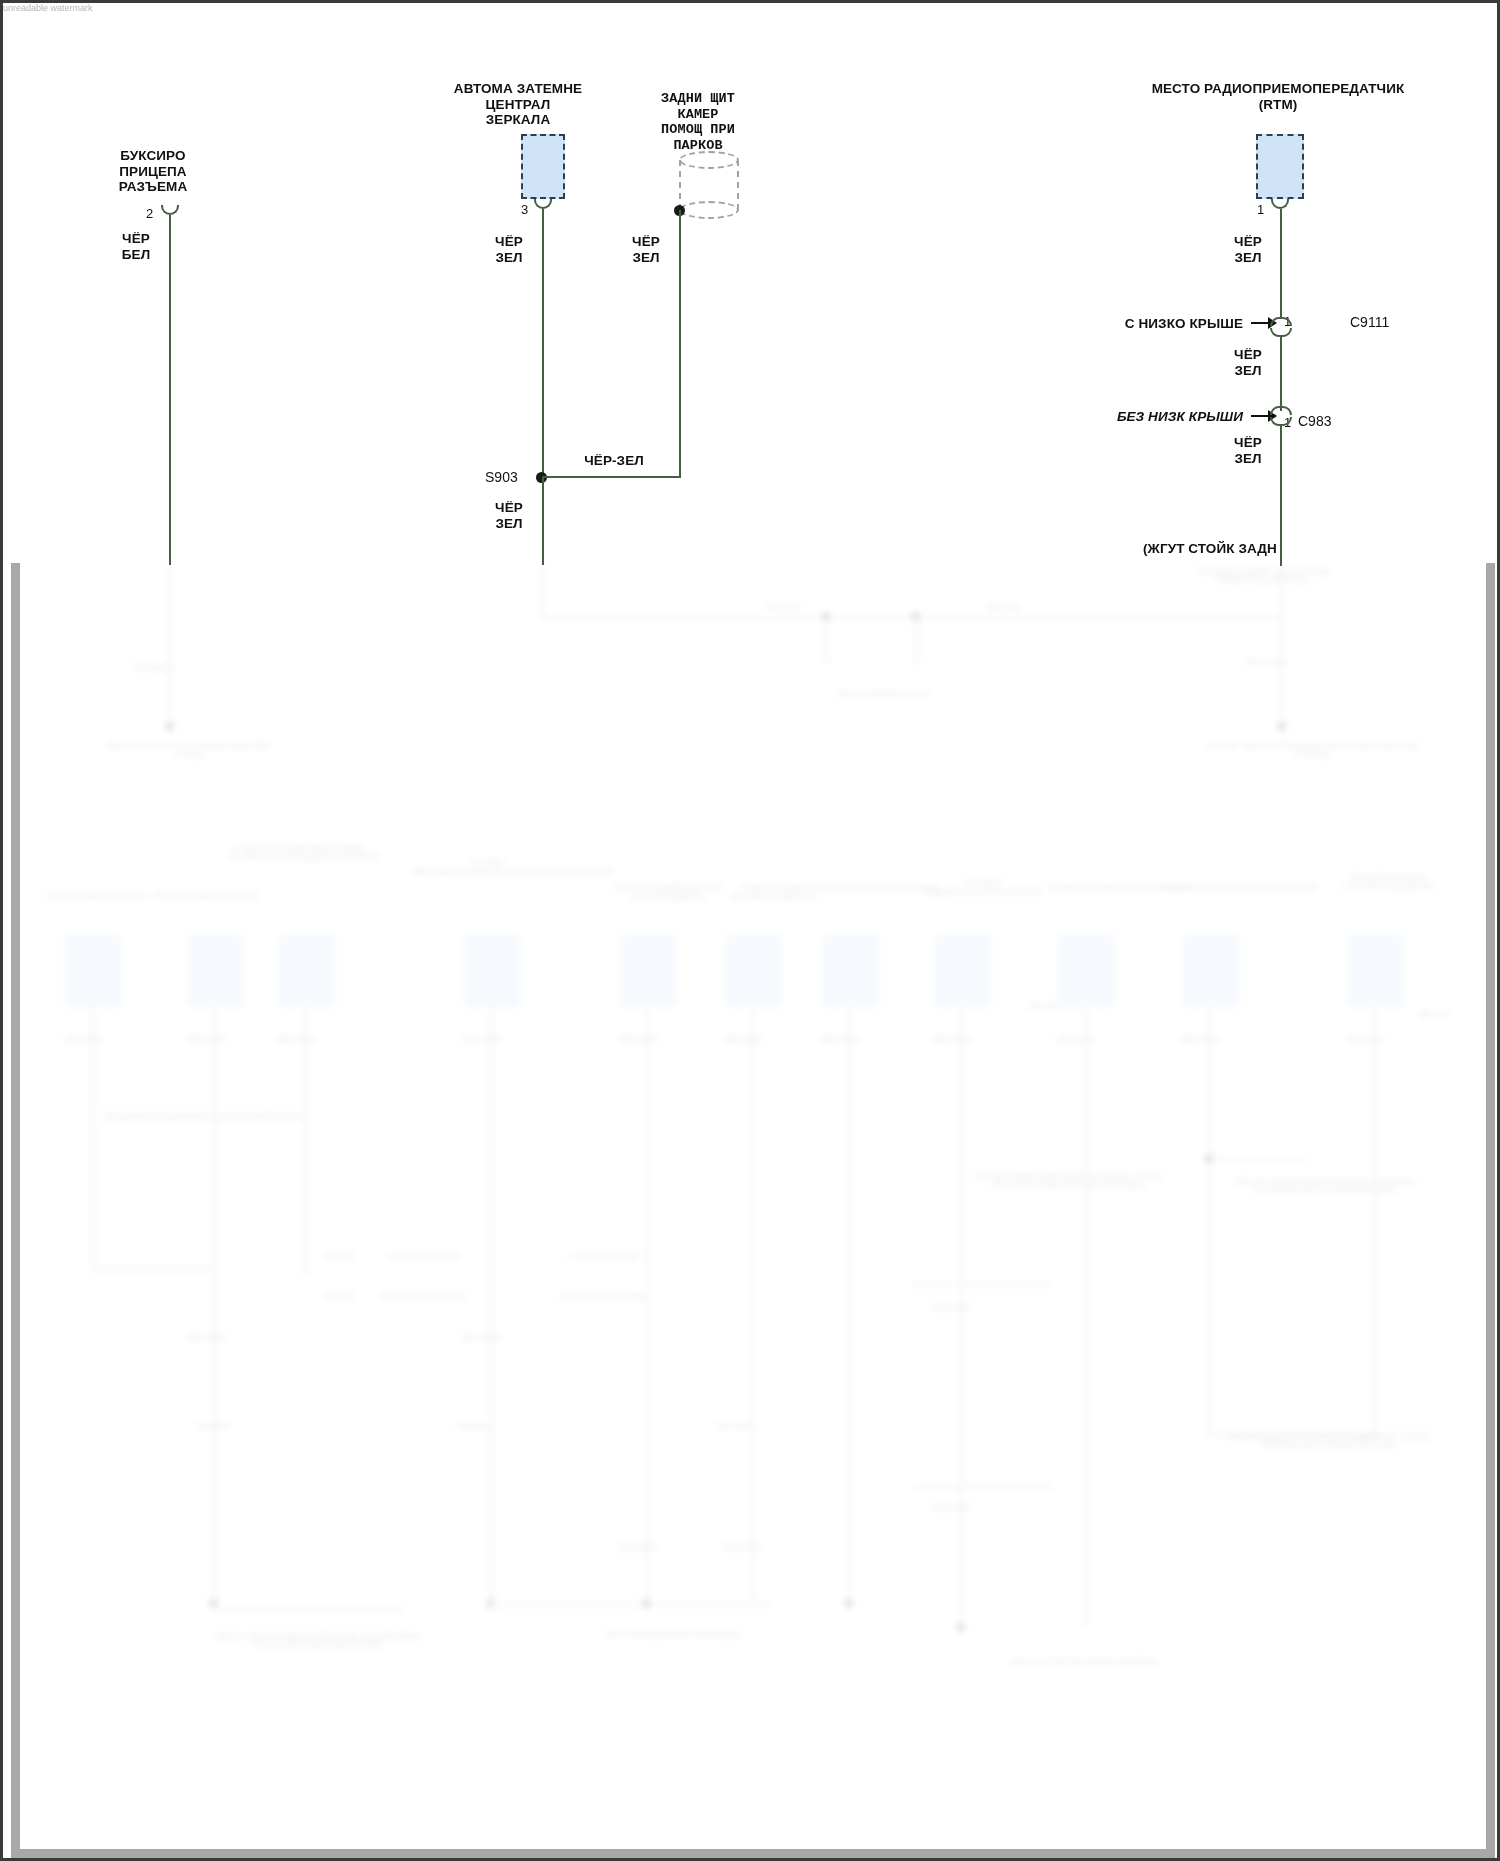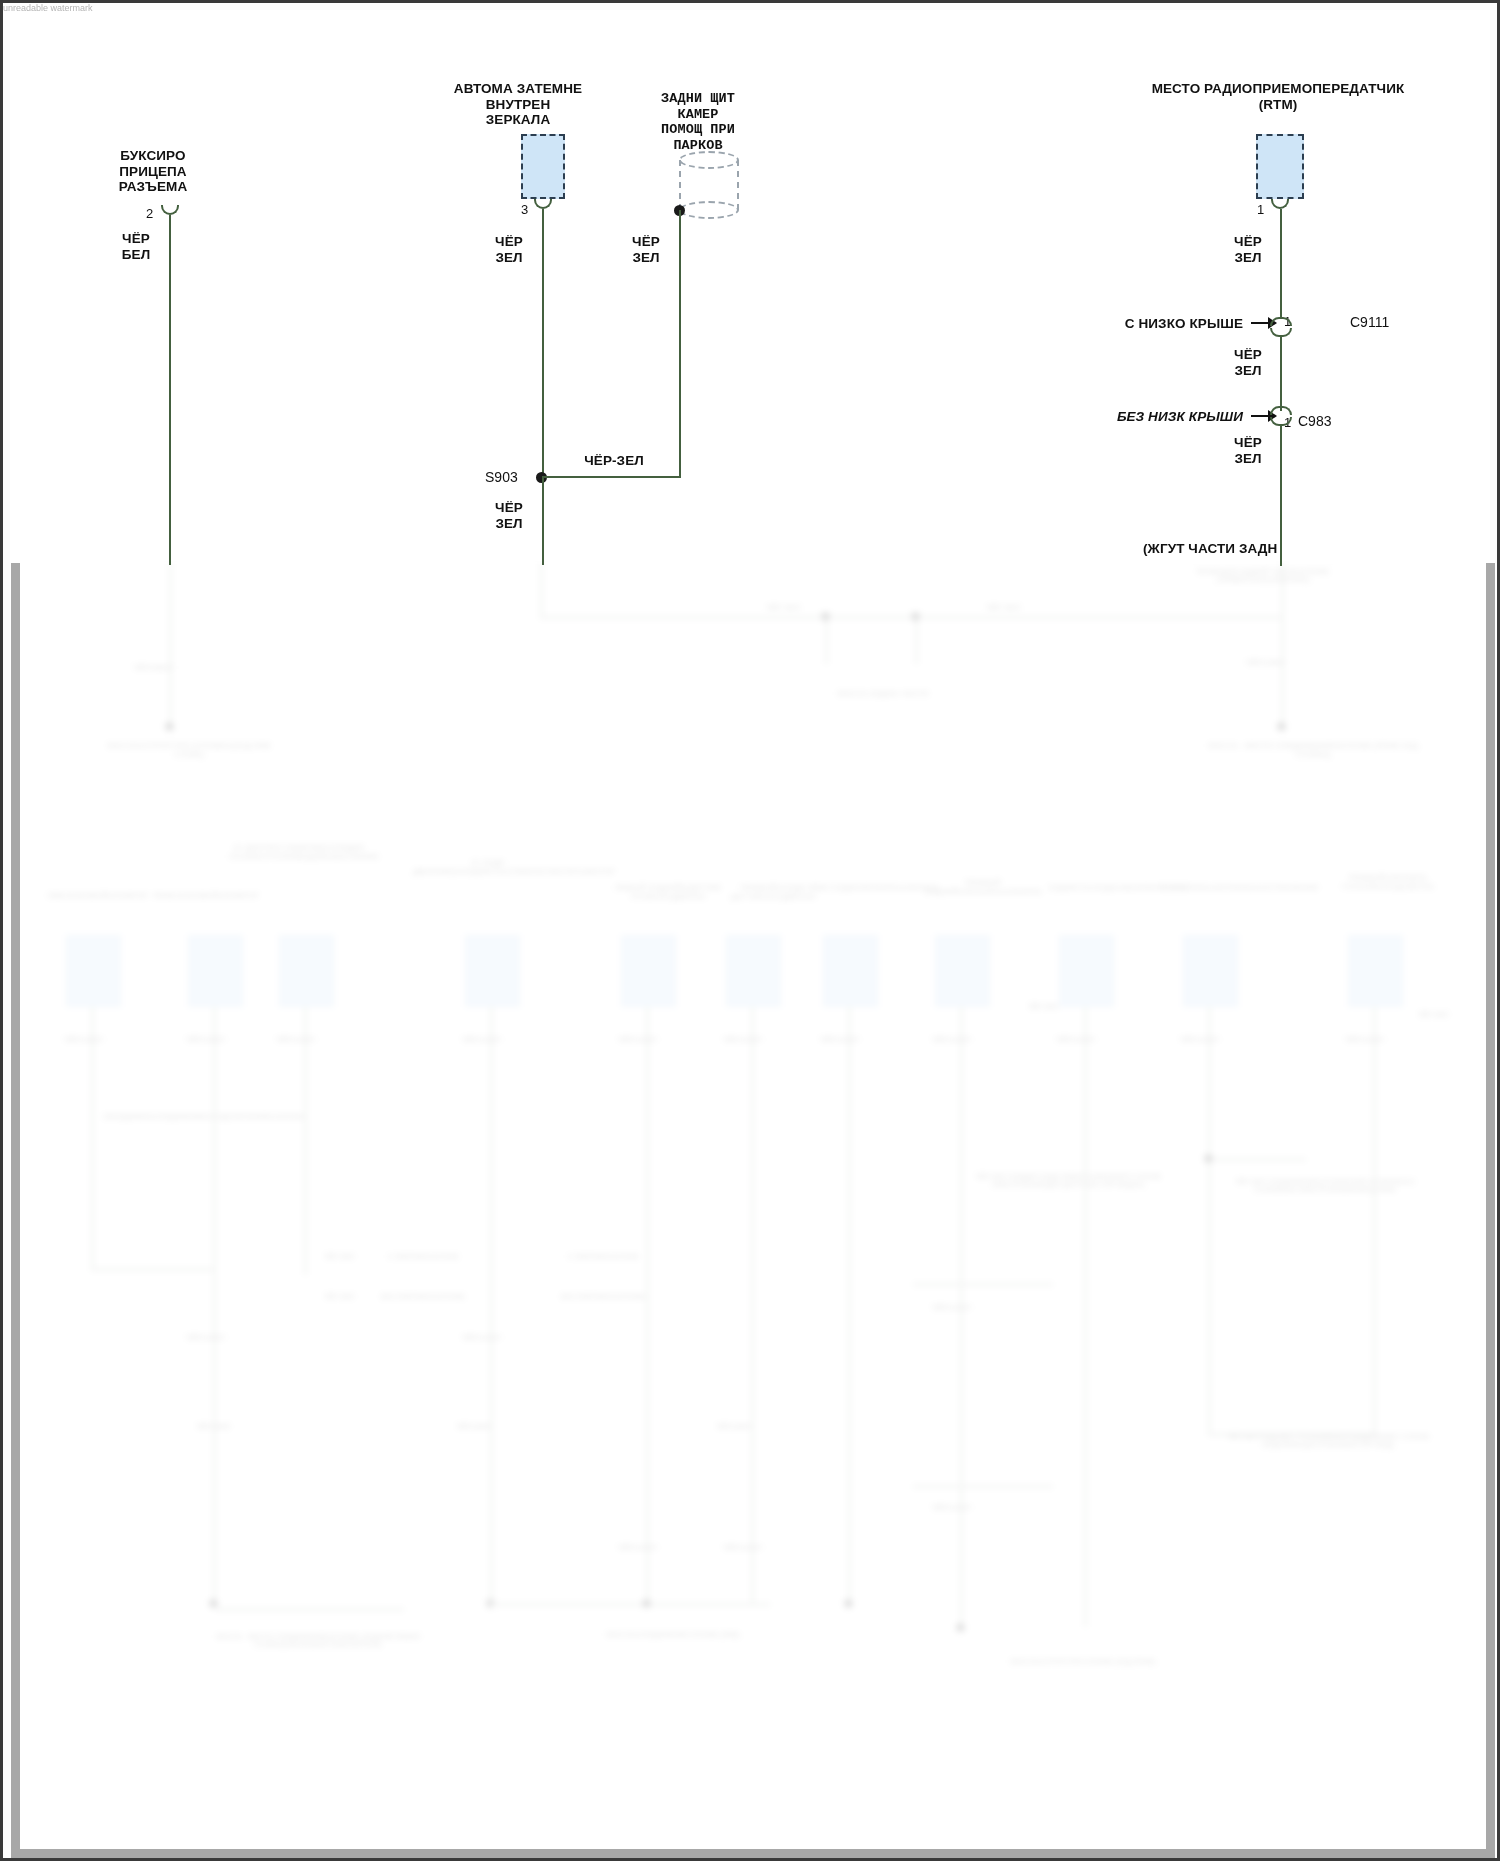"АВТОМА ЗАТЕМНЕ" div.lbl { text: ВНУТРЕН -> ЦЕНТРАЛ }
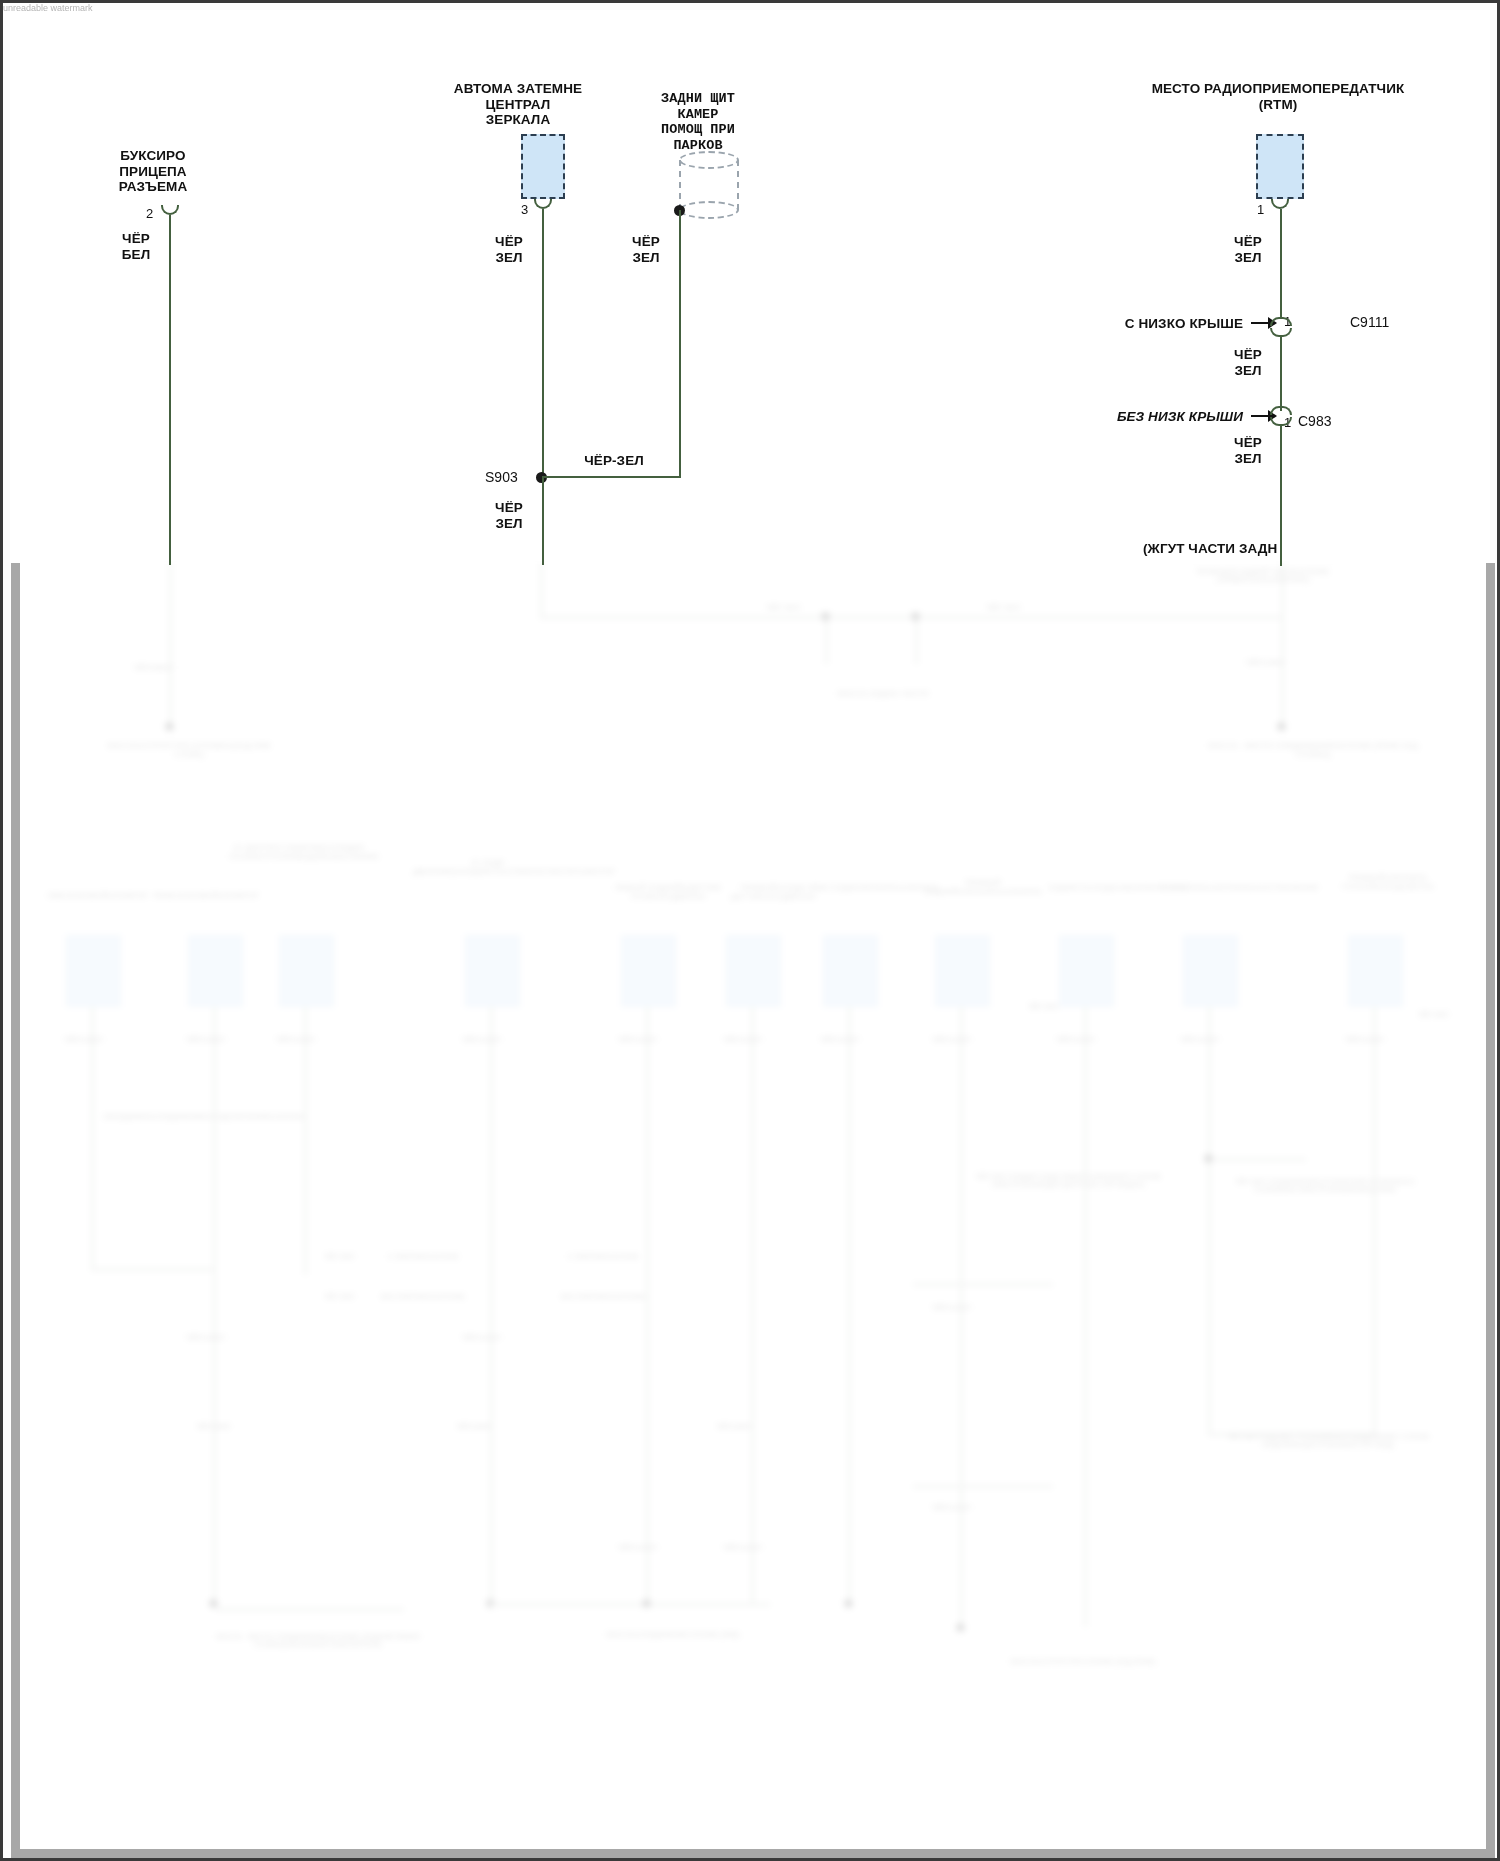"(ЖГУТ ЧАСТИ ЗАДН" div.lbl { text: ЧАСТИ -> СТОЙК }
